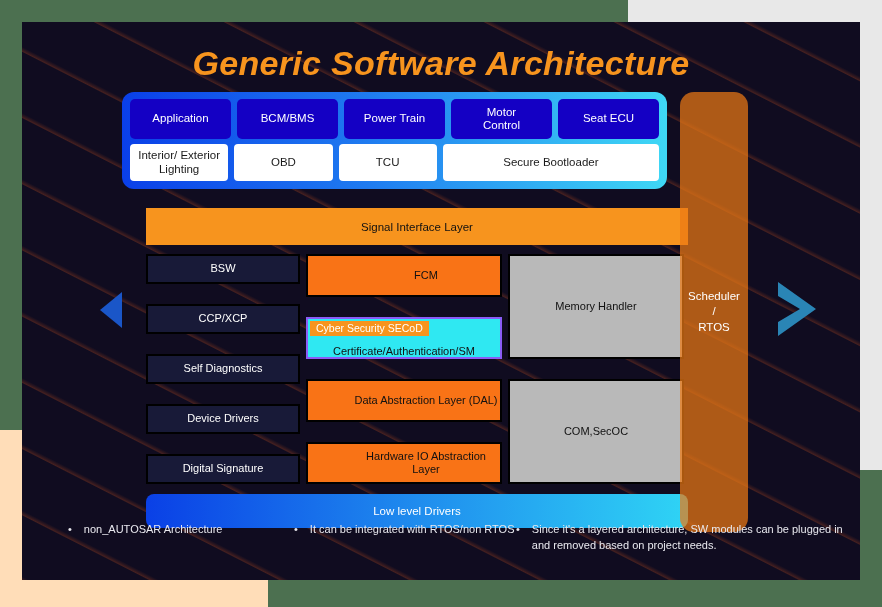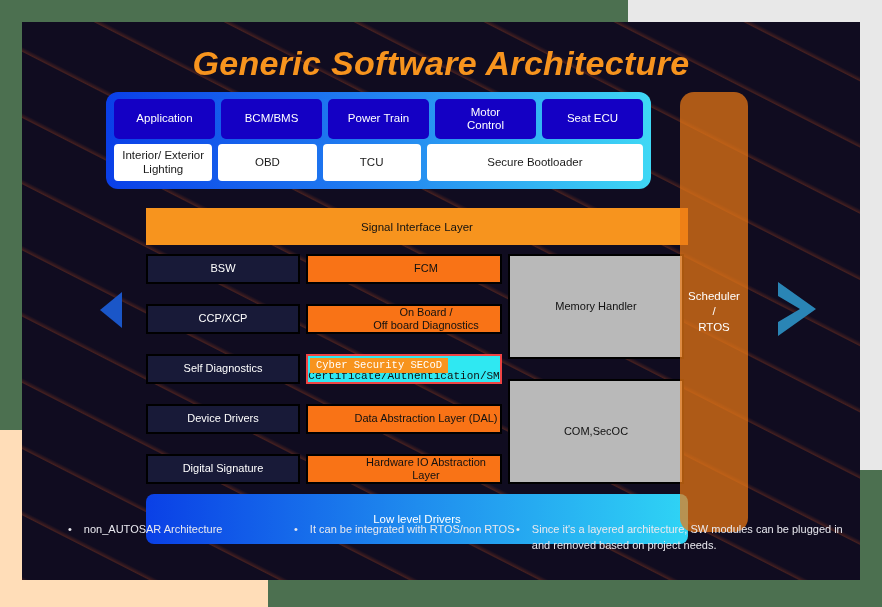"Application" #app-container { left: 84px -> 100px }
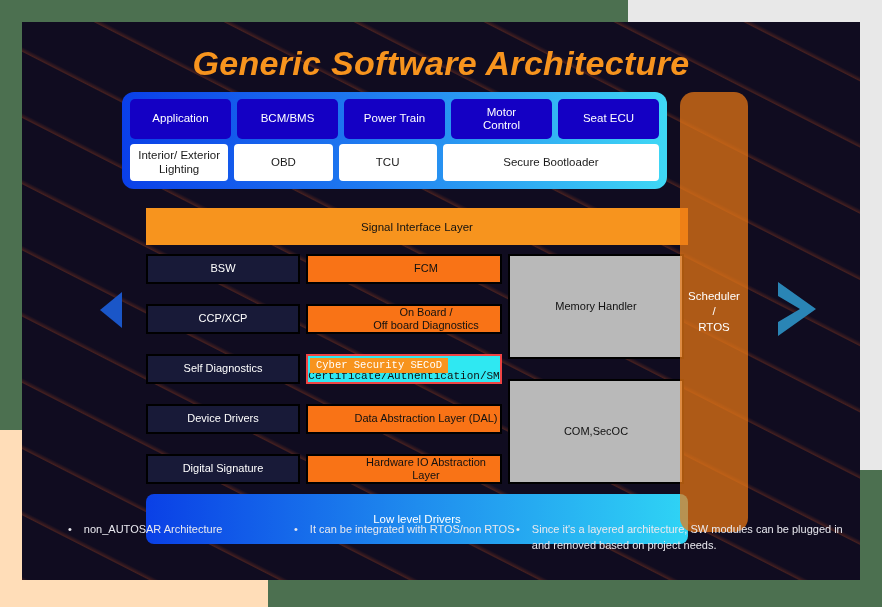"On Board /" div.cell { html: <div>On Board /<br>Off board Diagnostics</div> -> none }
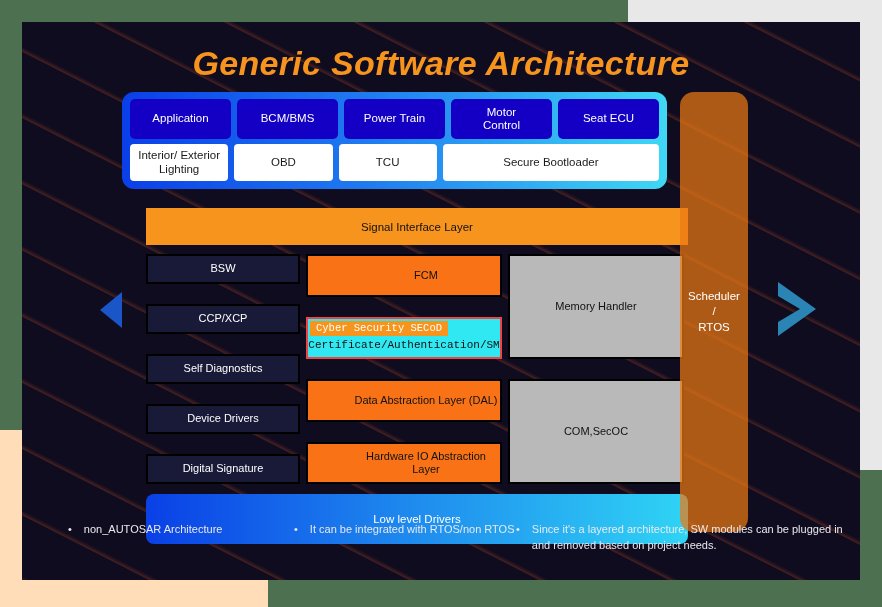"Cyber Security SECoD" .secod { border: 2px solid #ef4444 -> 2px solid #8b5cf6; font-family: Liberation Mono, monospace -> none; justify-content: center -> flex-end }
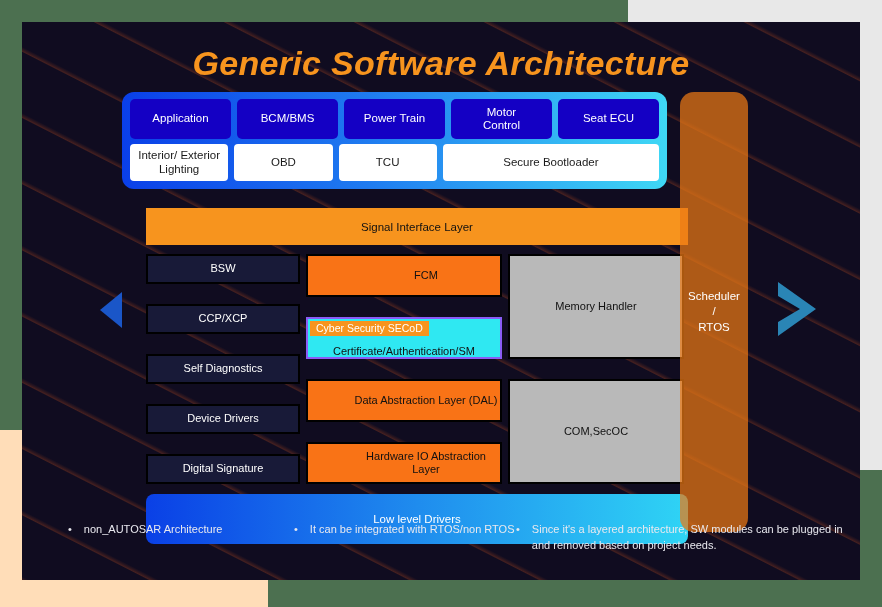"Low level Drivers" #low-drivers { height: 50px -> 34px }
